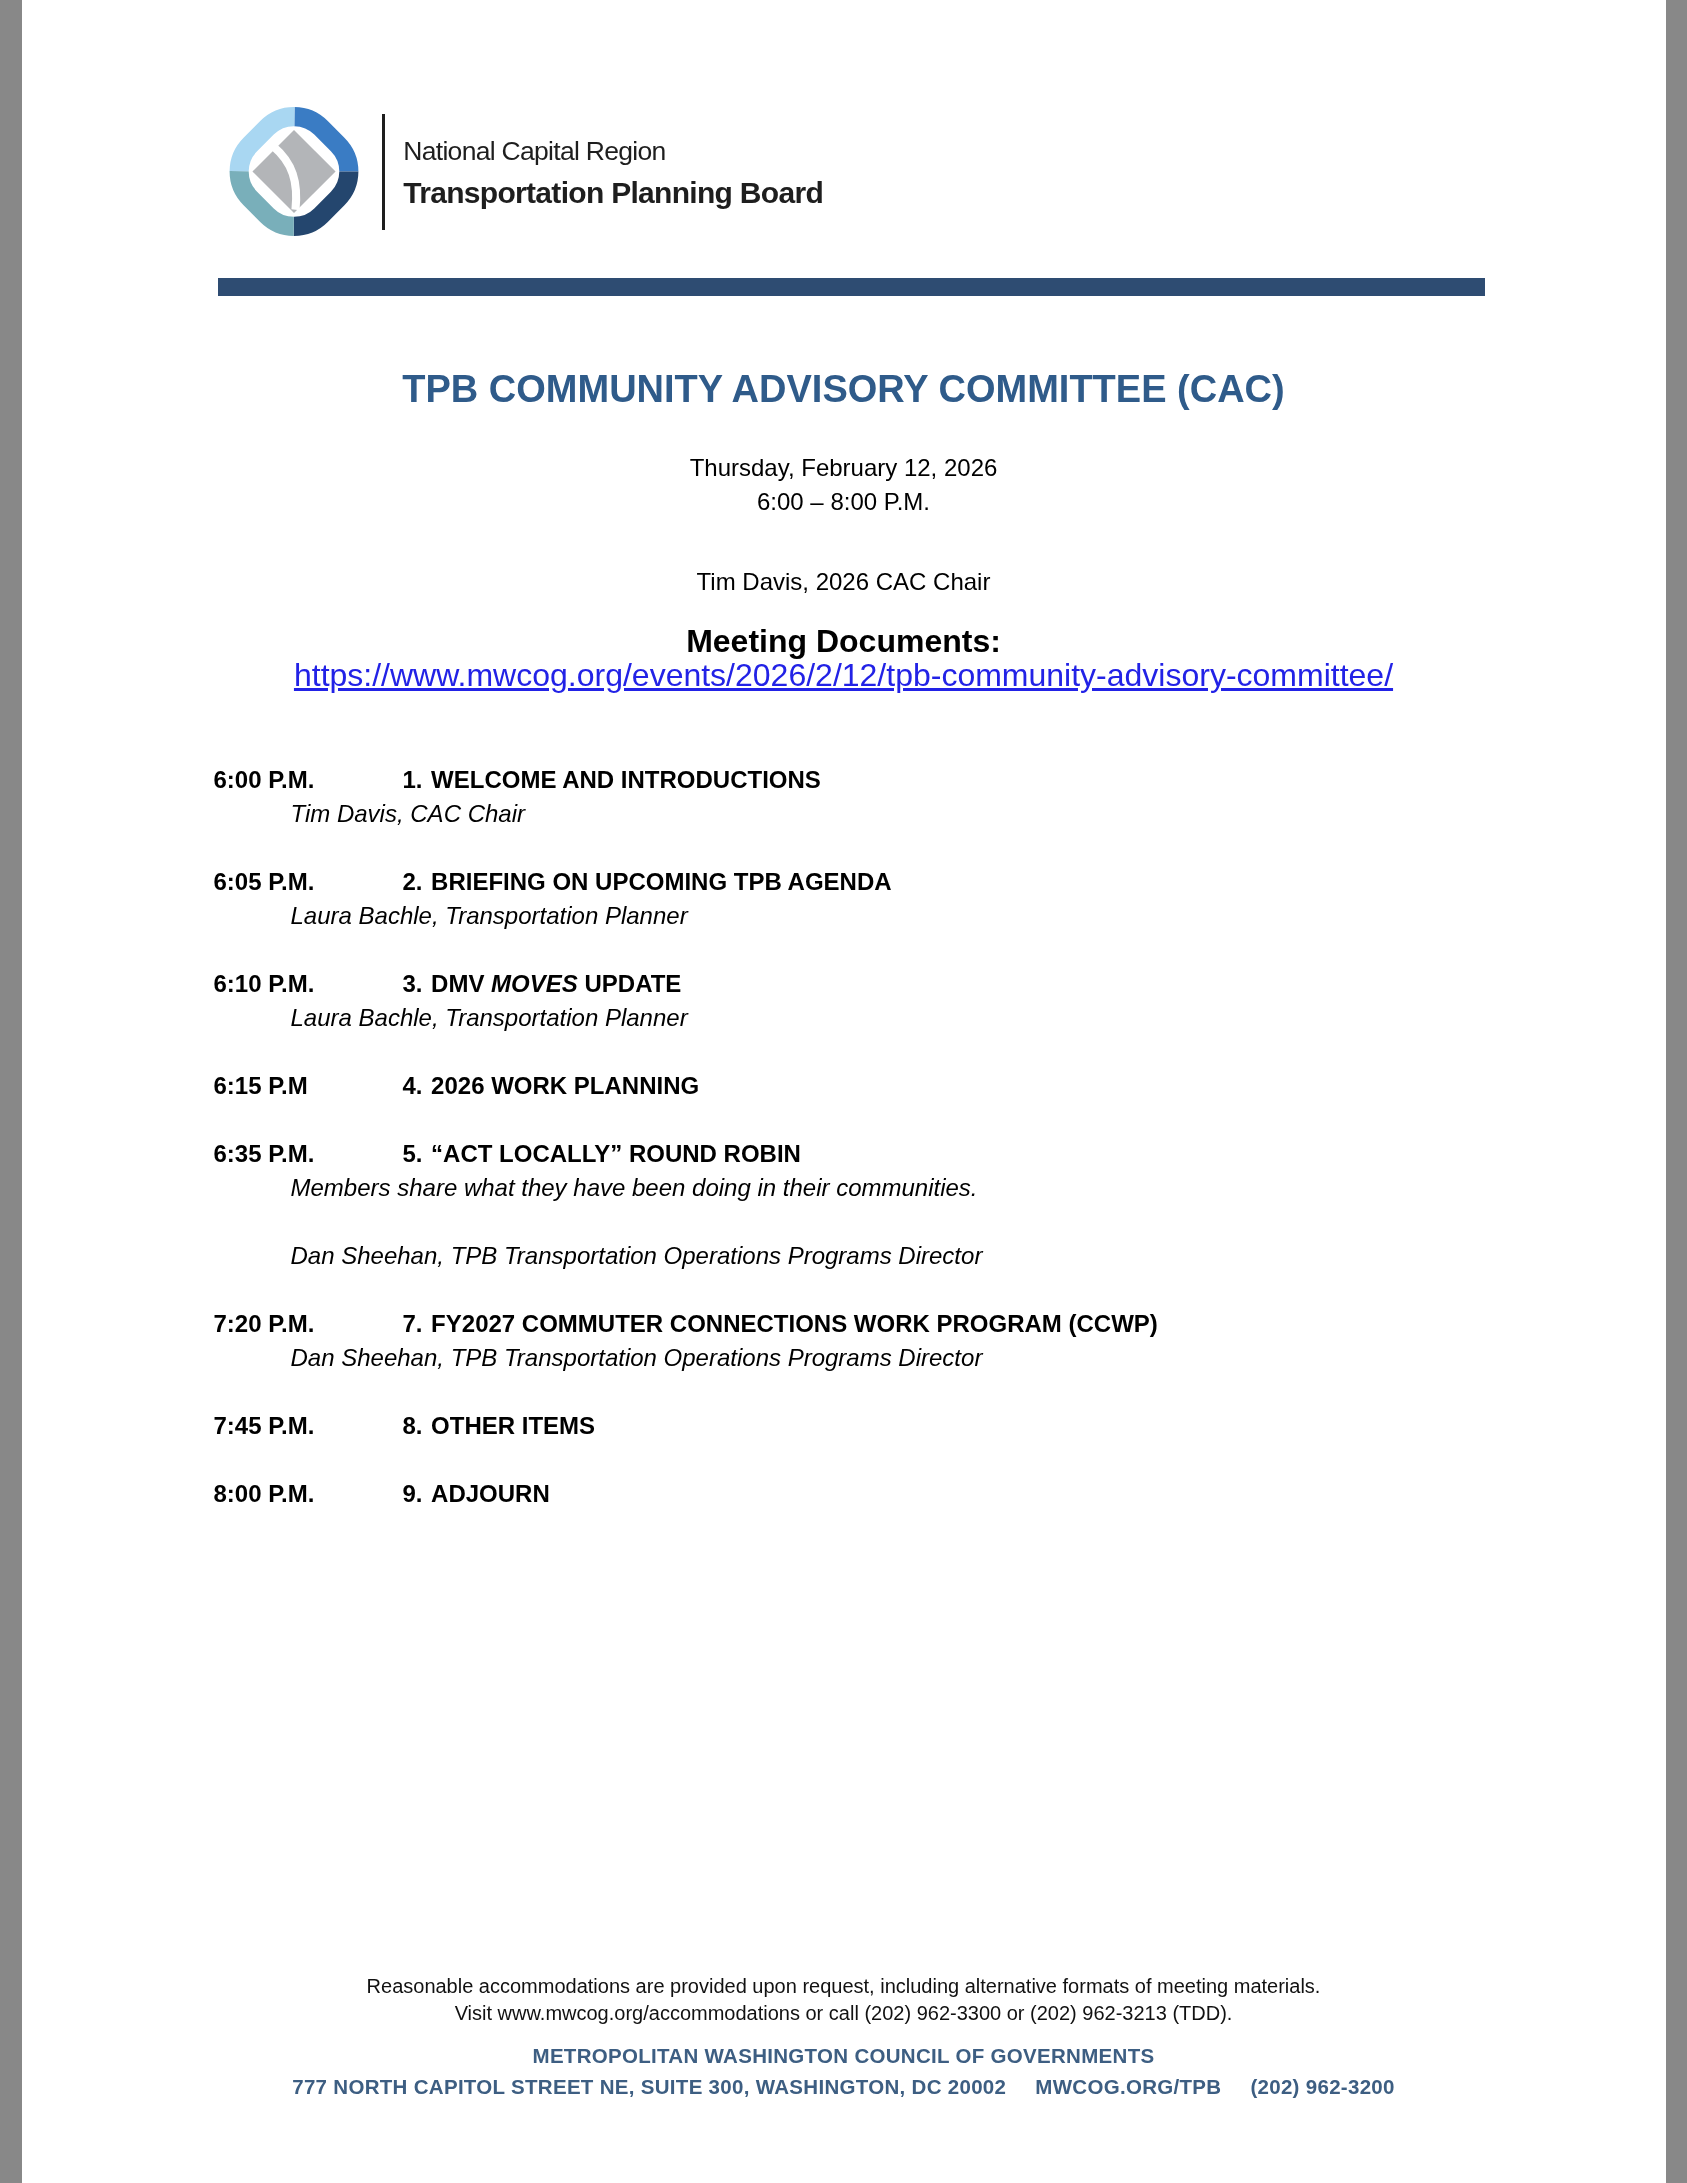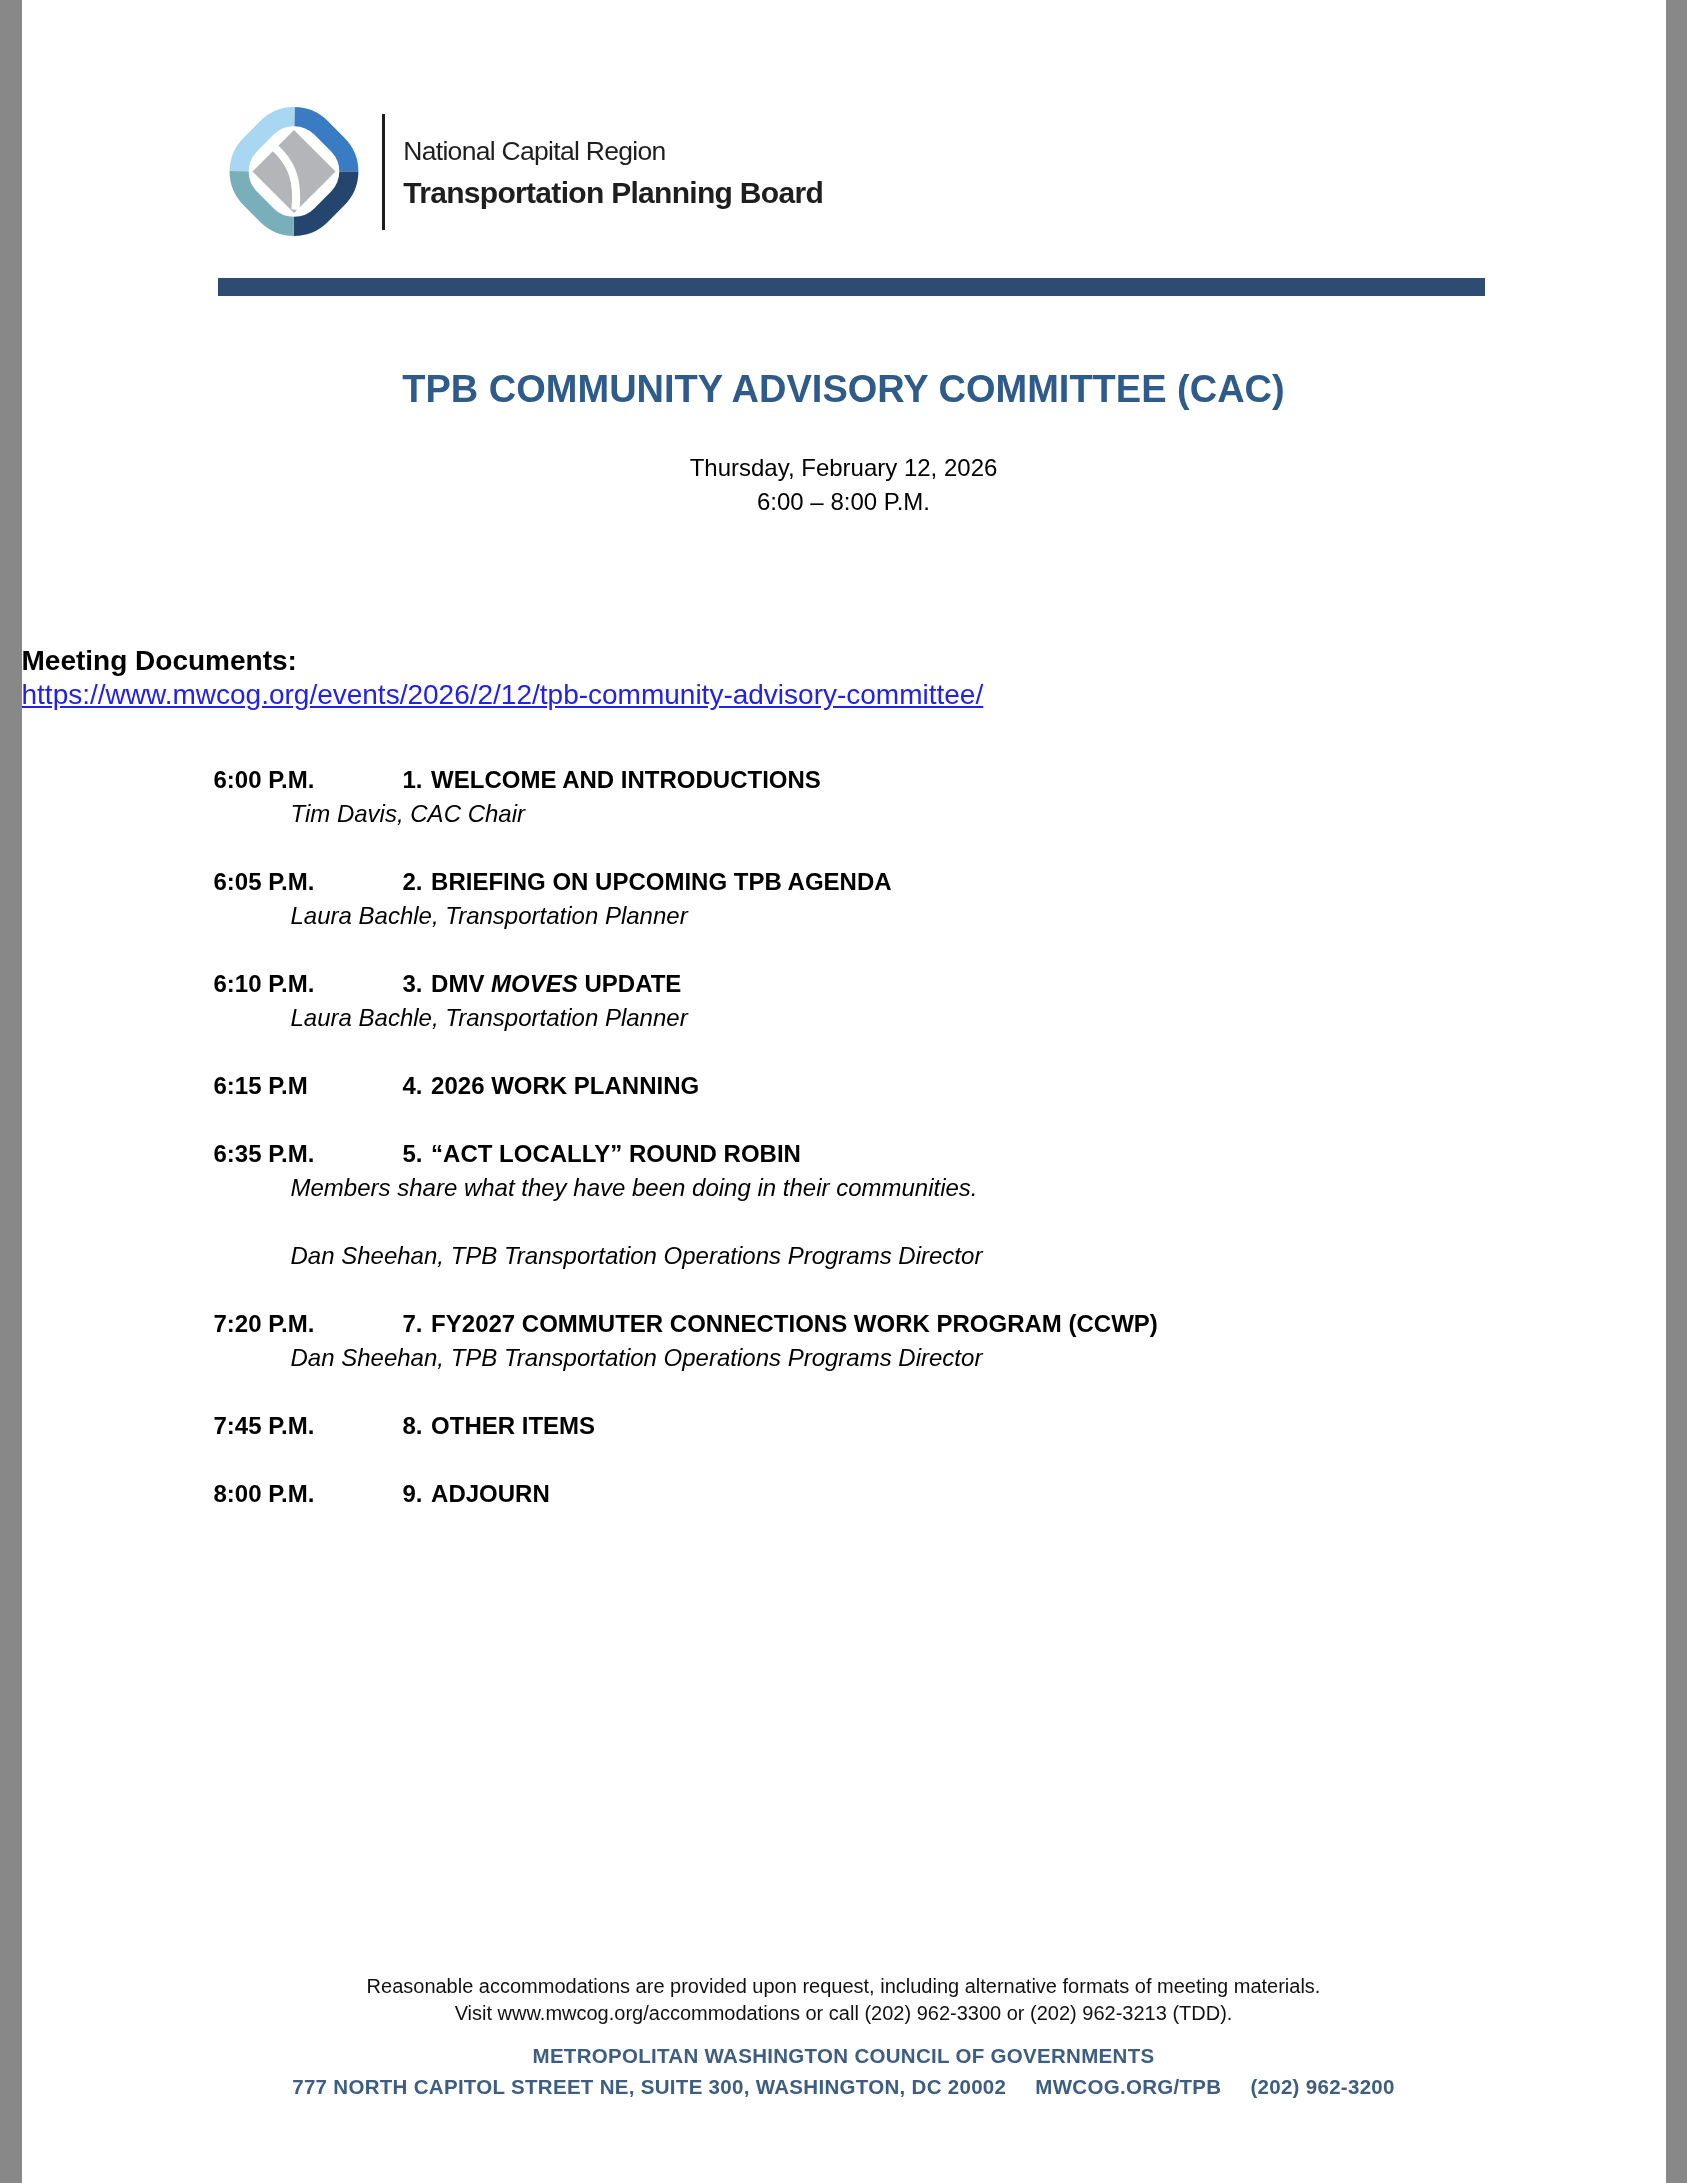"Tim Davis, 2026 CAC Chair" div.chair-line { html: none -> <div>Tim Davis, 2026 CAC Chair</div> }
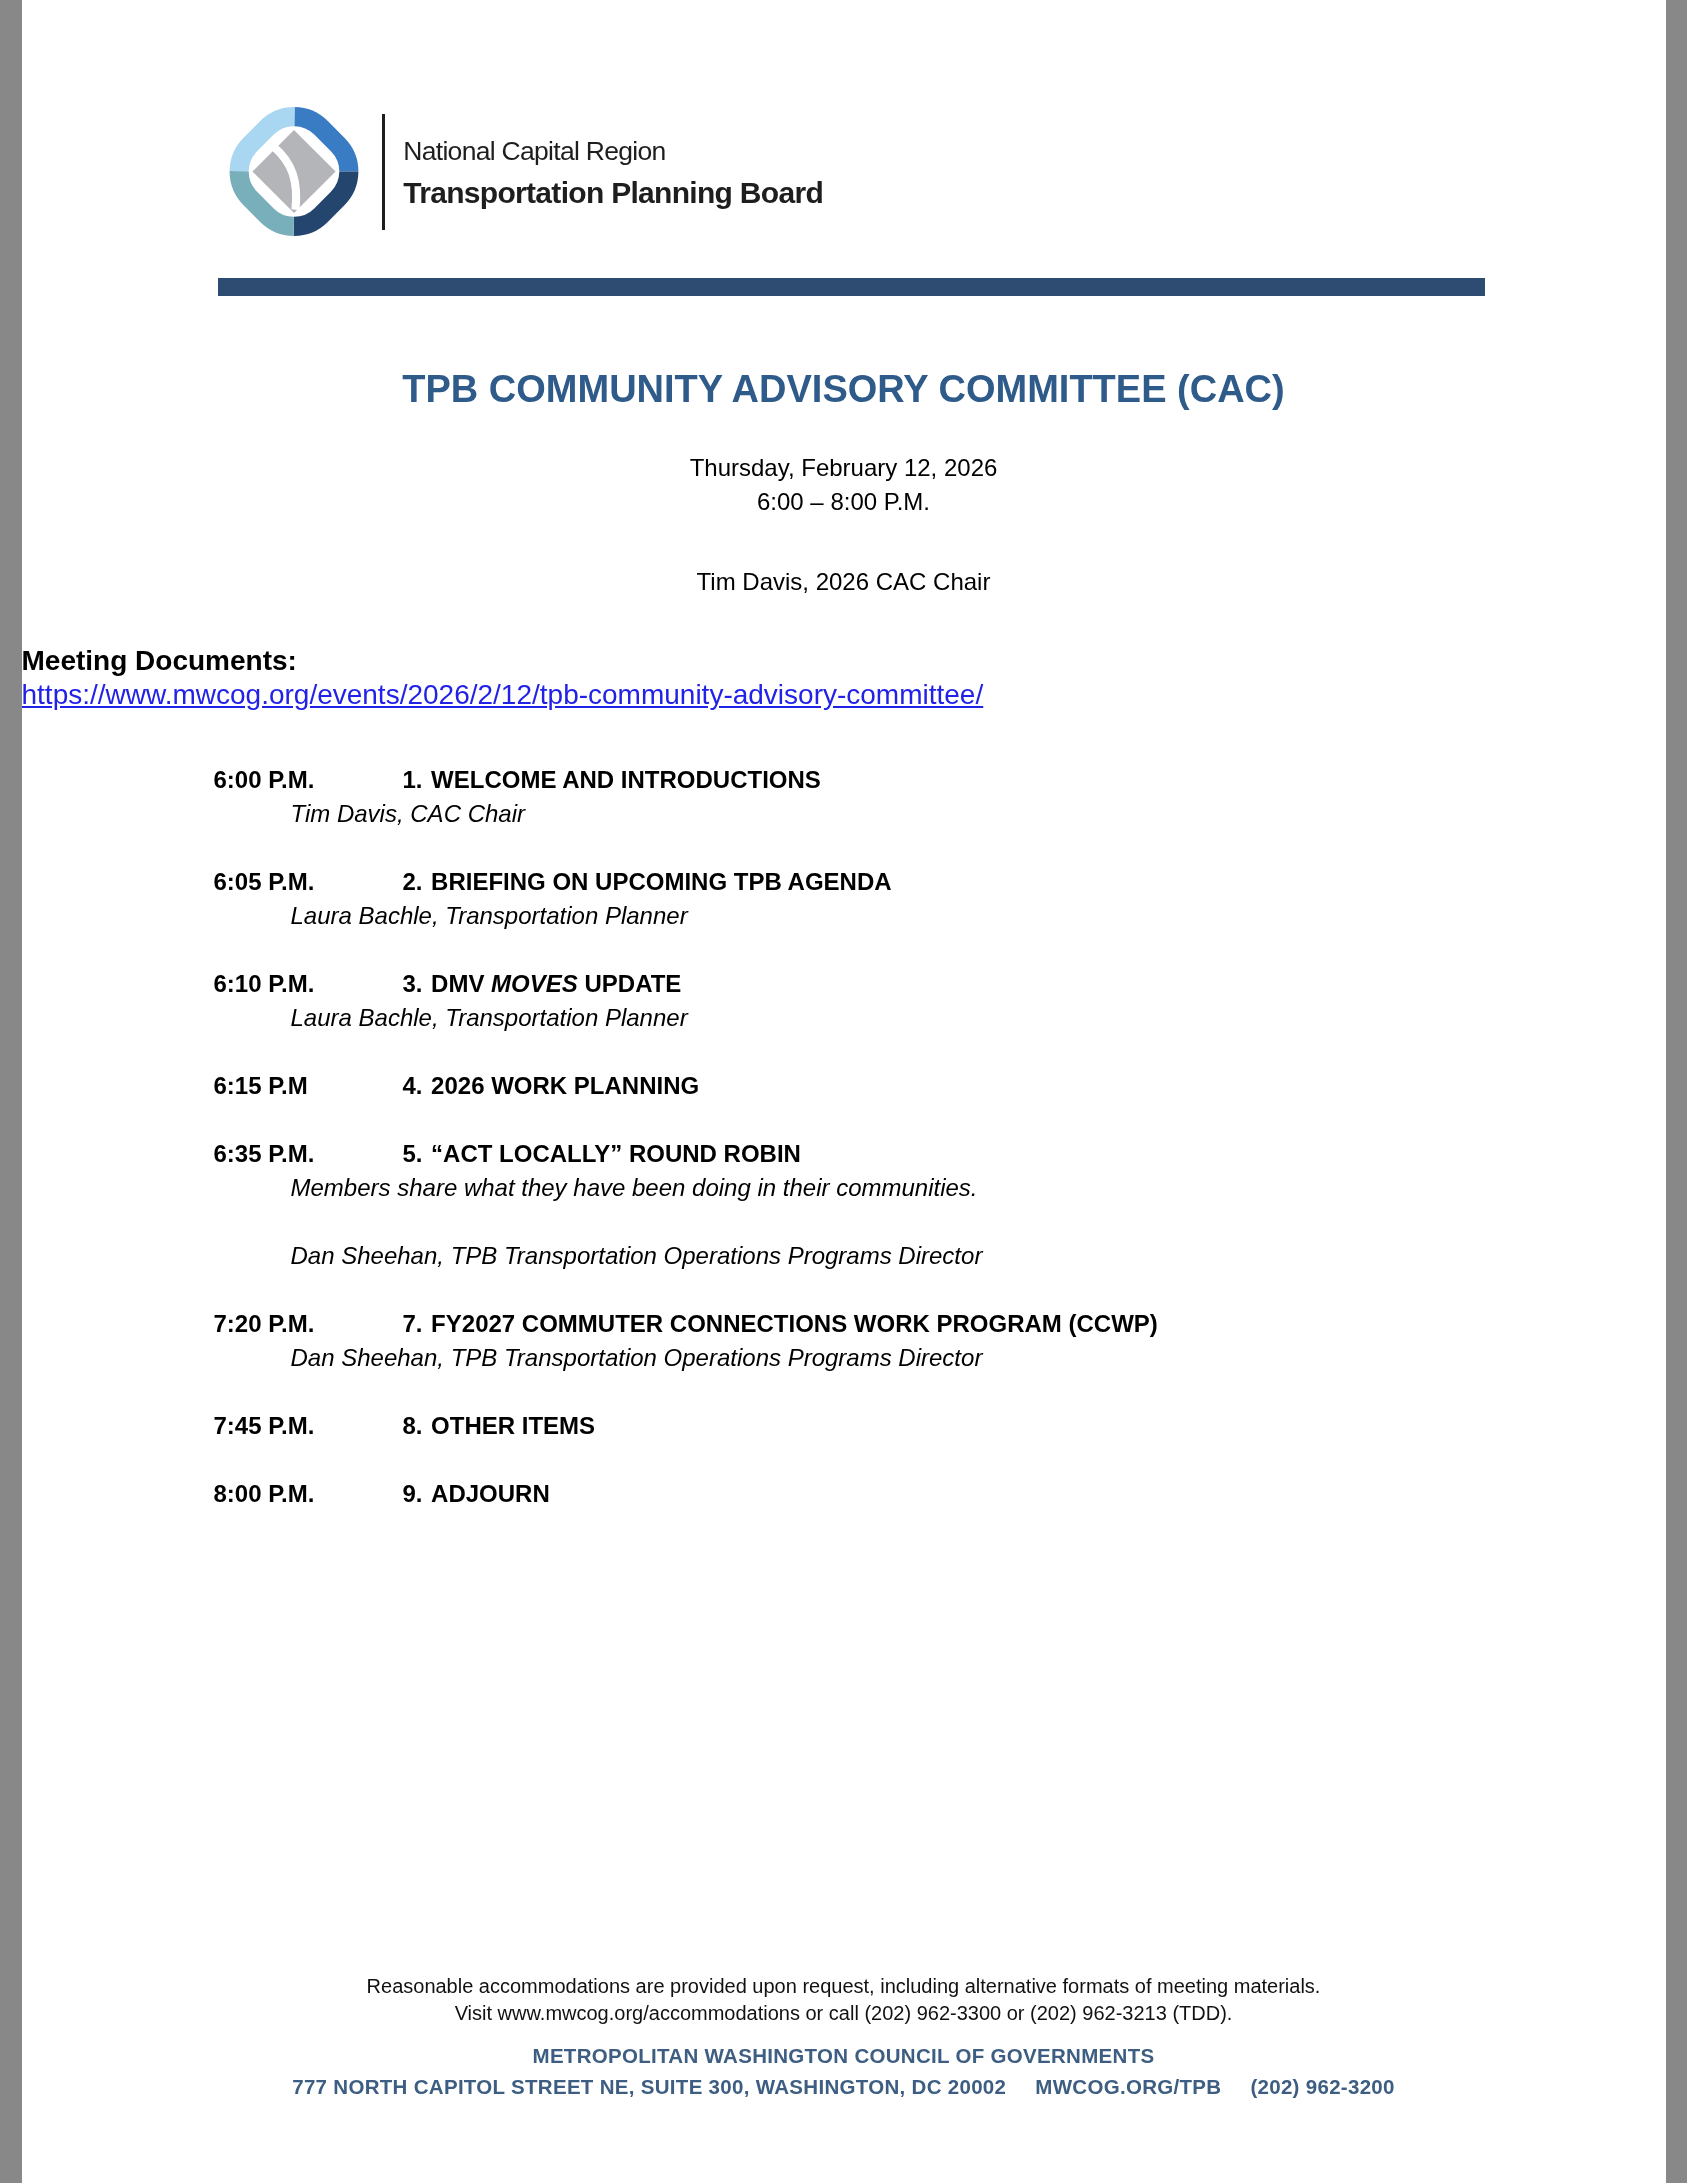"Meeting Documents:" .docs-block { font-size: 28px -> 32px; text-align: left -> center; top: 644px -> 624px }
